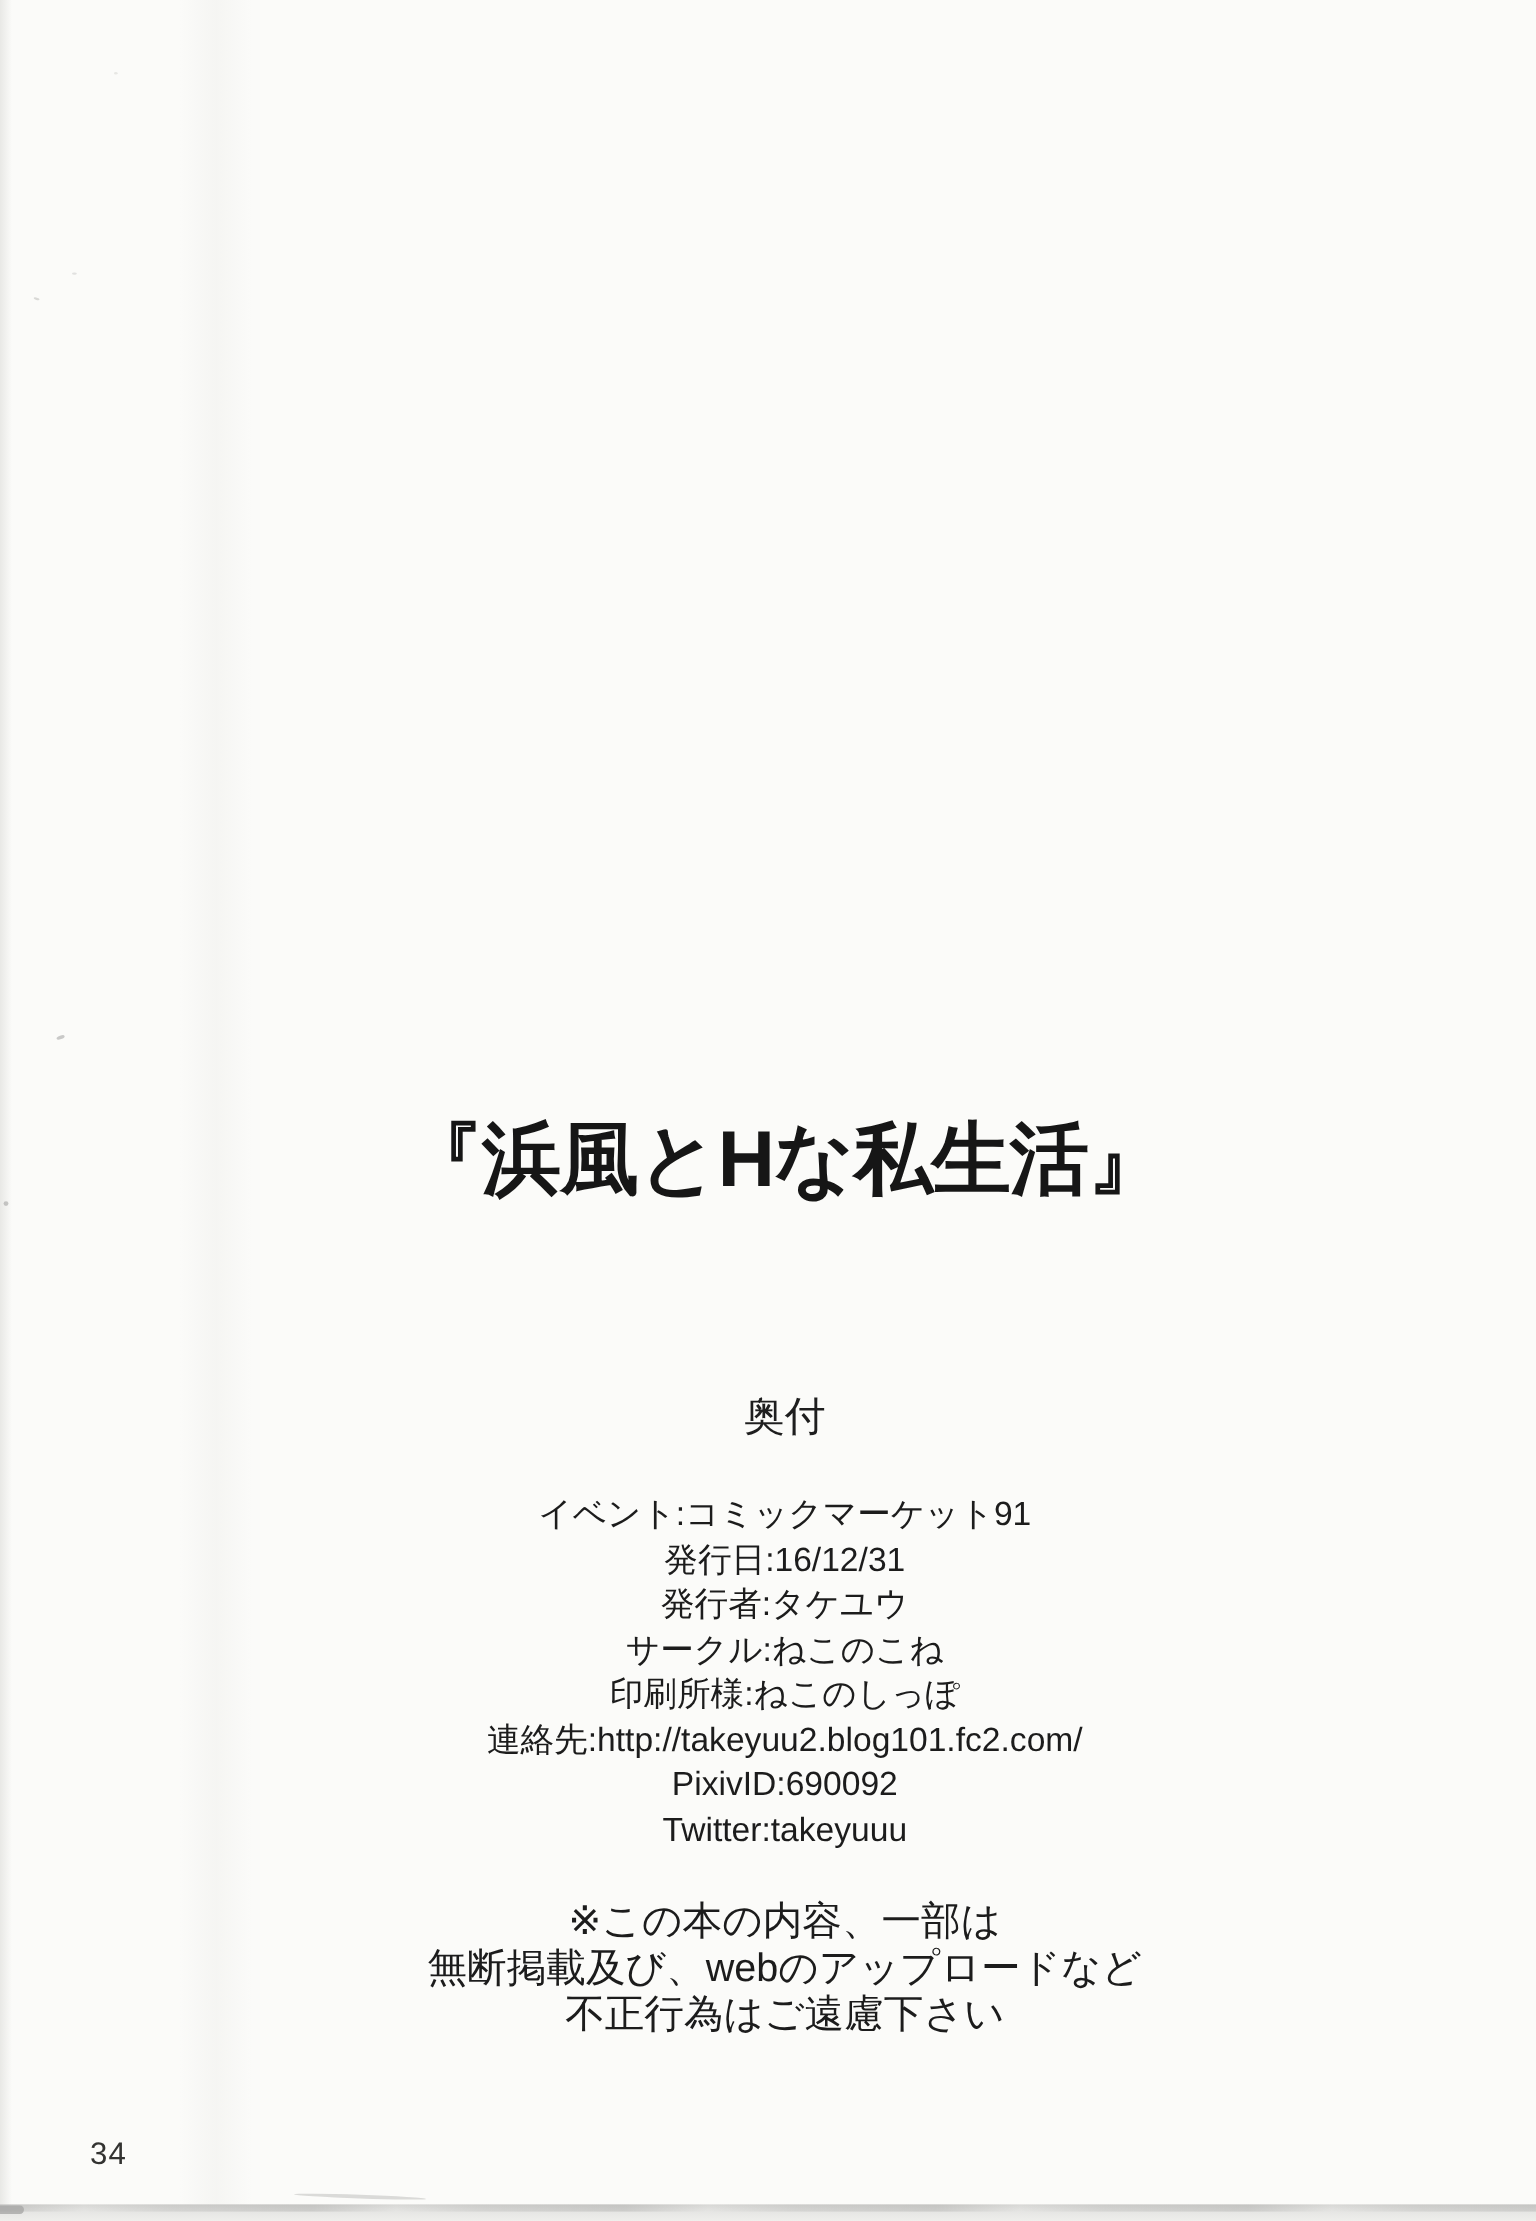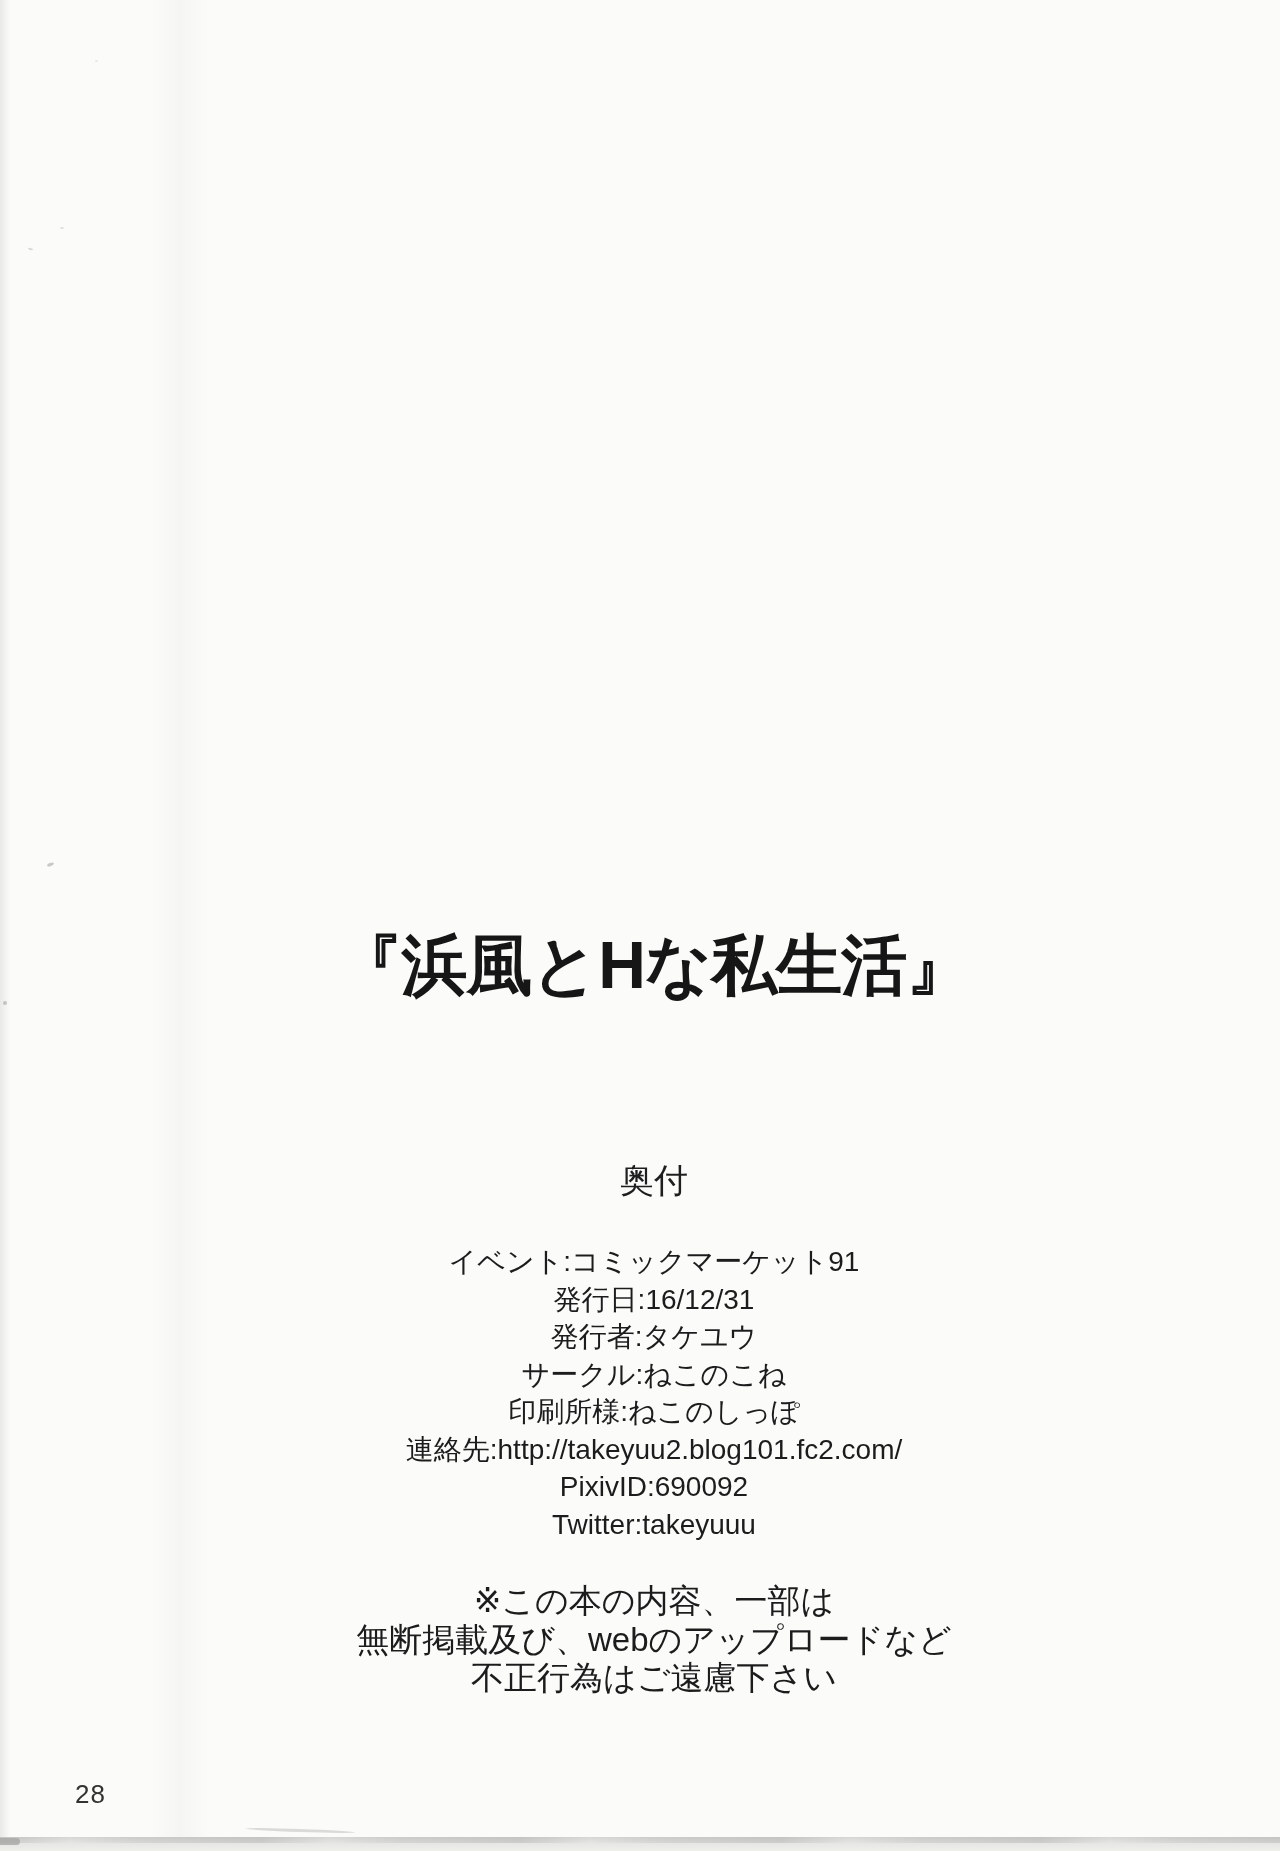"28" div.page-number { text: 28 -> 34 }
